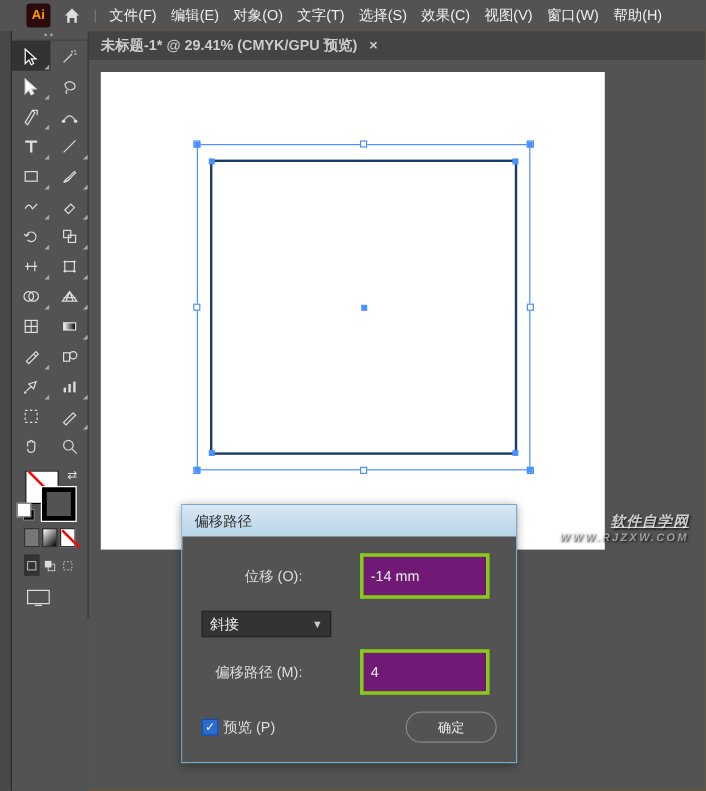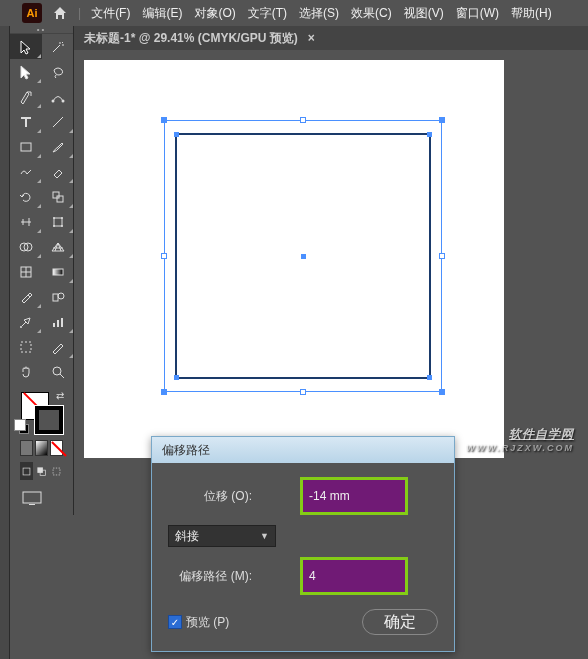"偏移路径" .dialog { top: 436px -> 420px; width: 304px -> 280px }
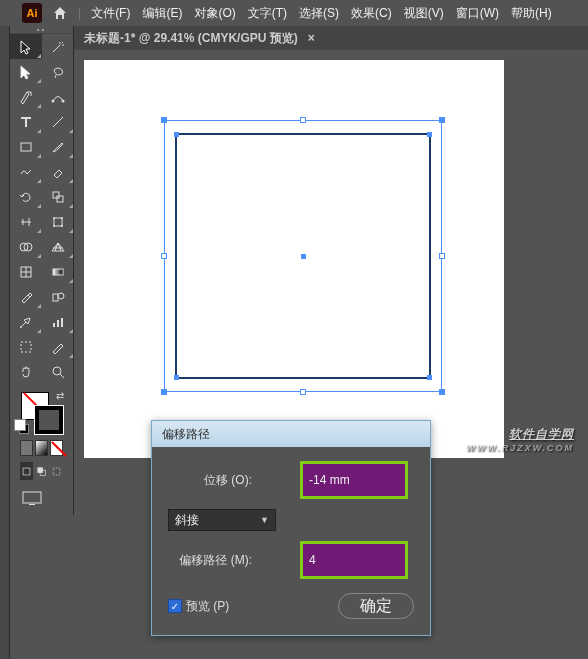"确定" .dlg-btn { font-size: 16px -> 11px }
